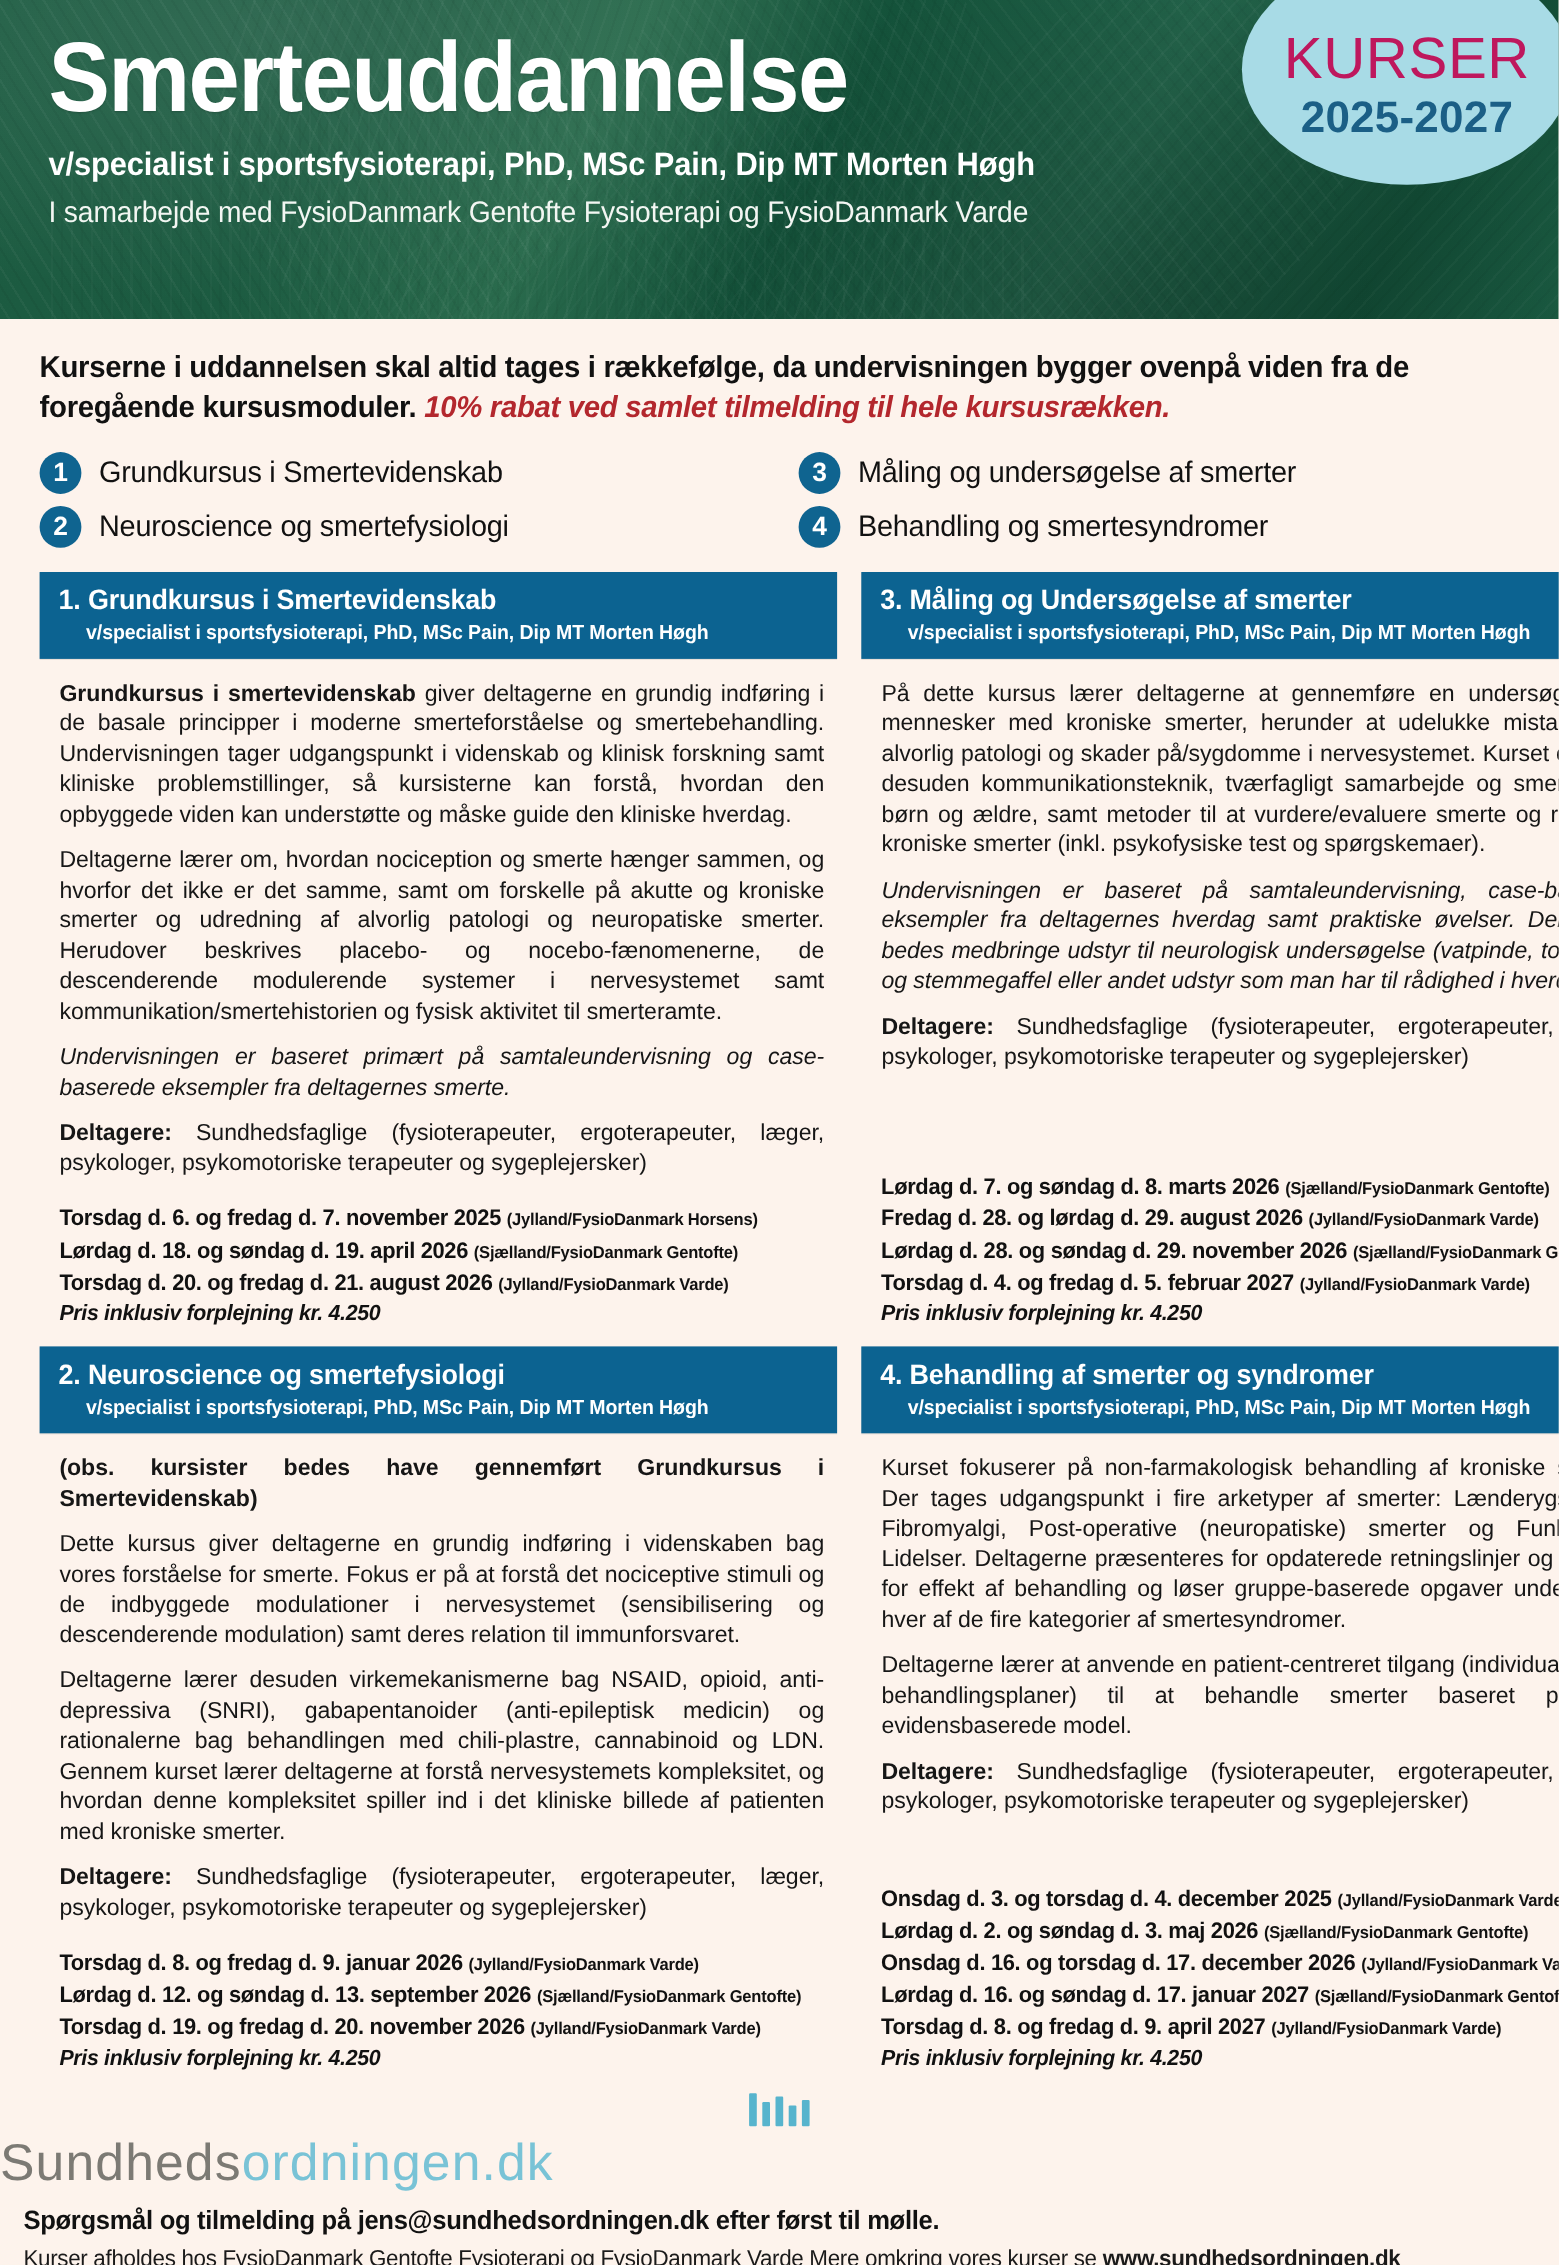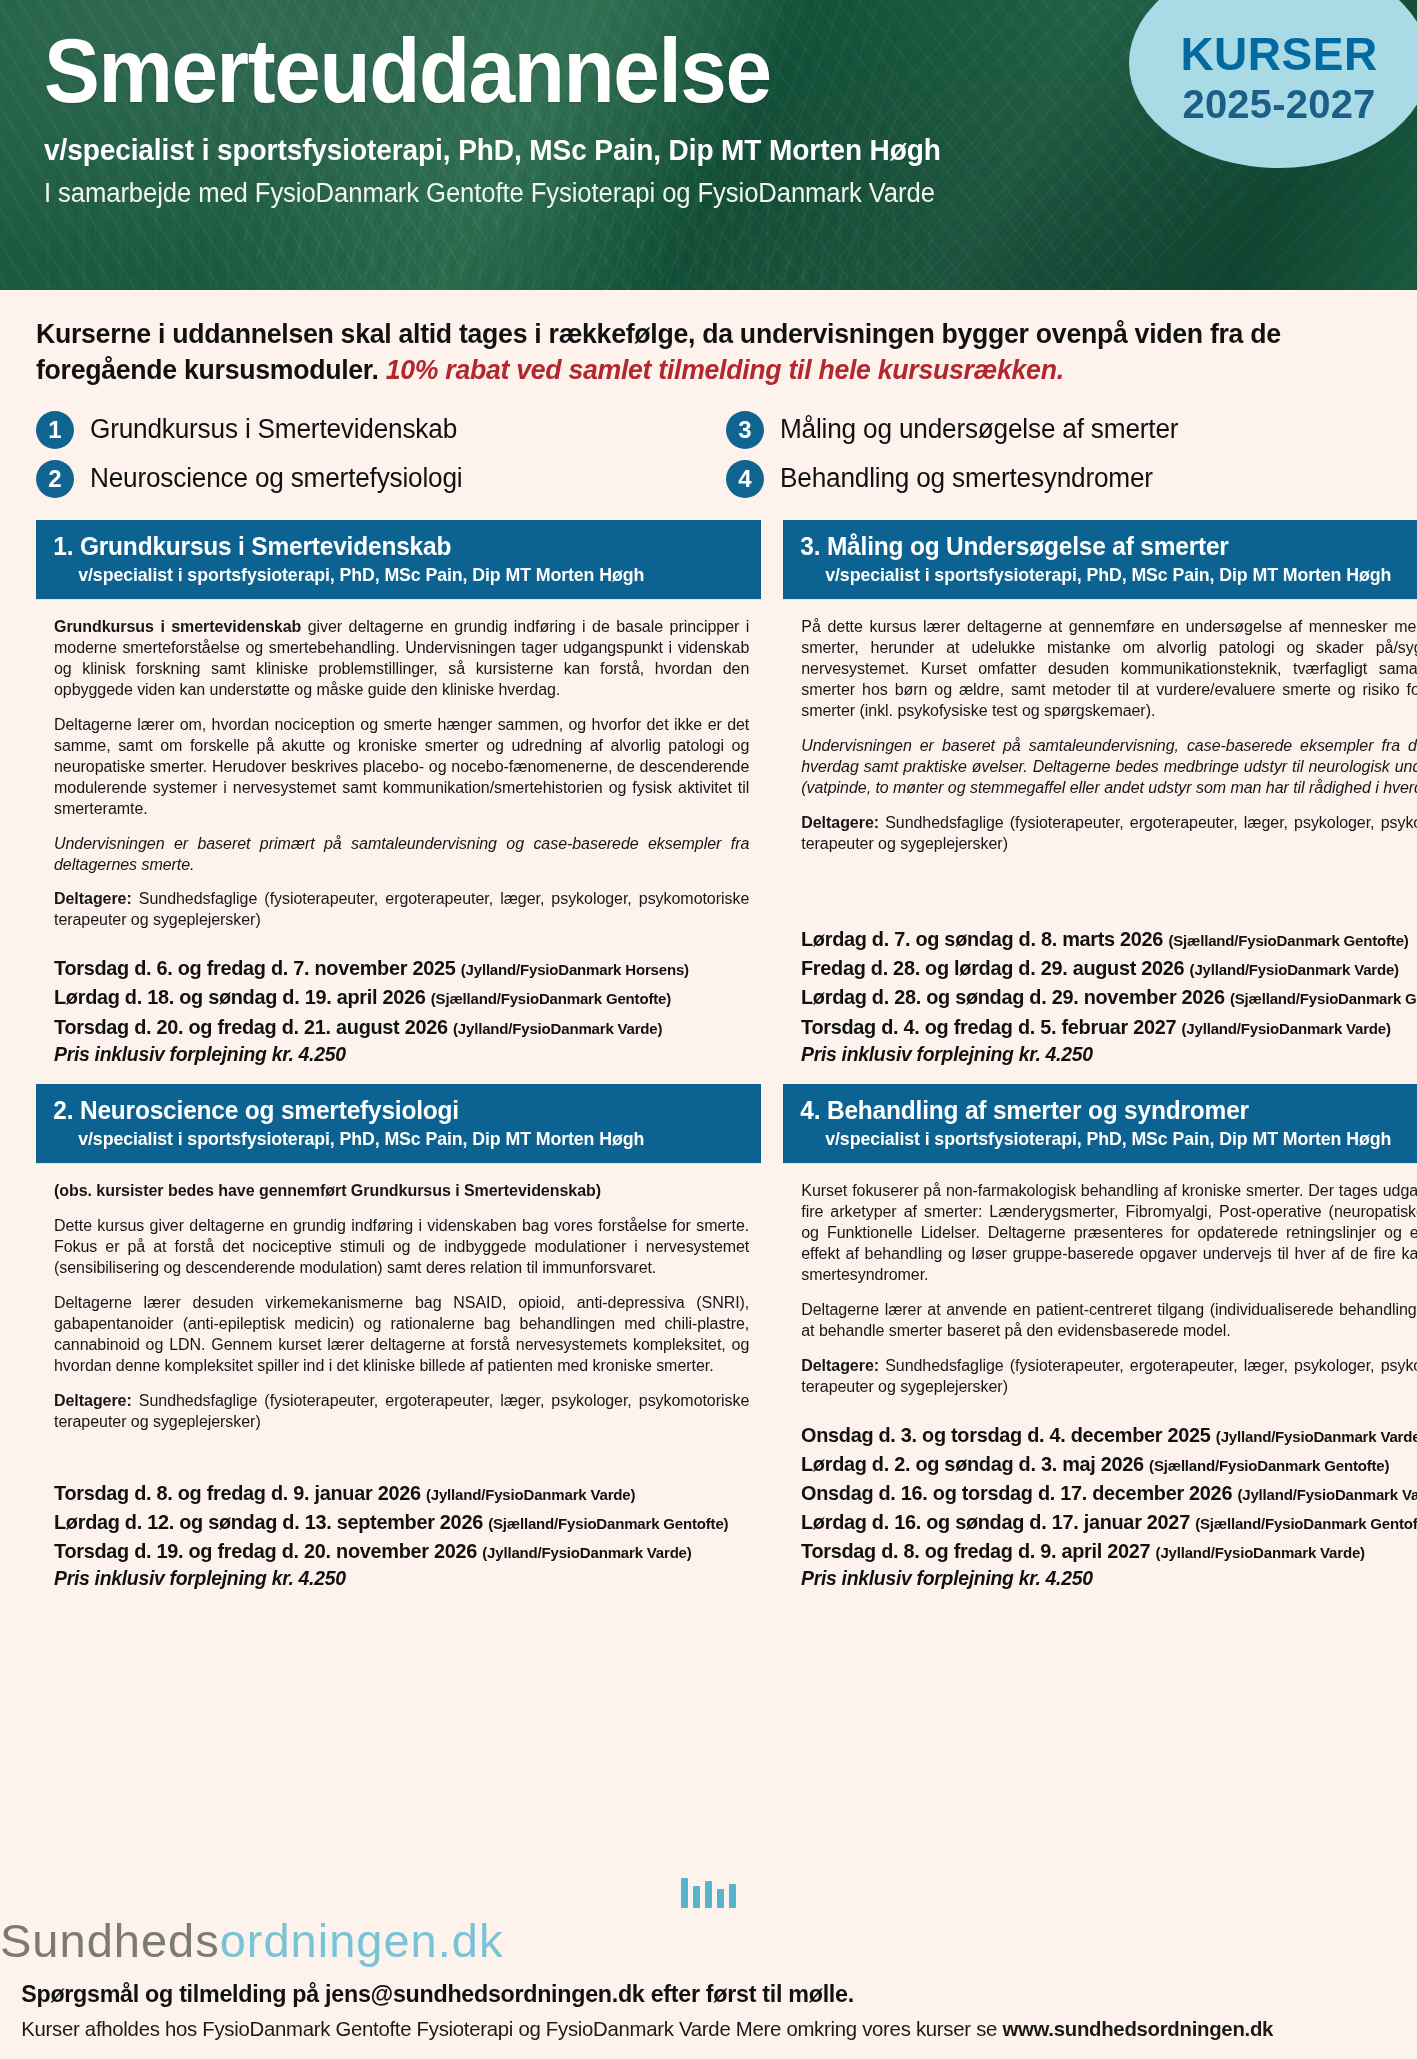"KURSER" .badge-title { color: #0369a1 -> #be185d; font-size: 46px -> 53px; font-weight: 700 -> 400 }
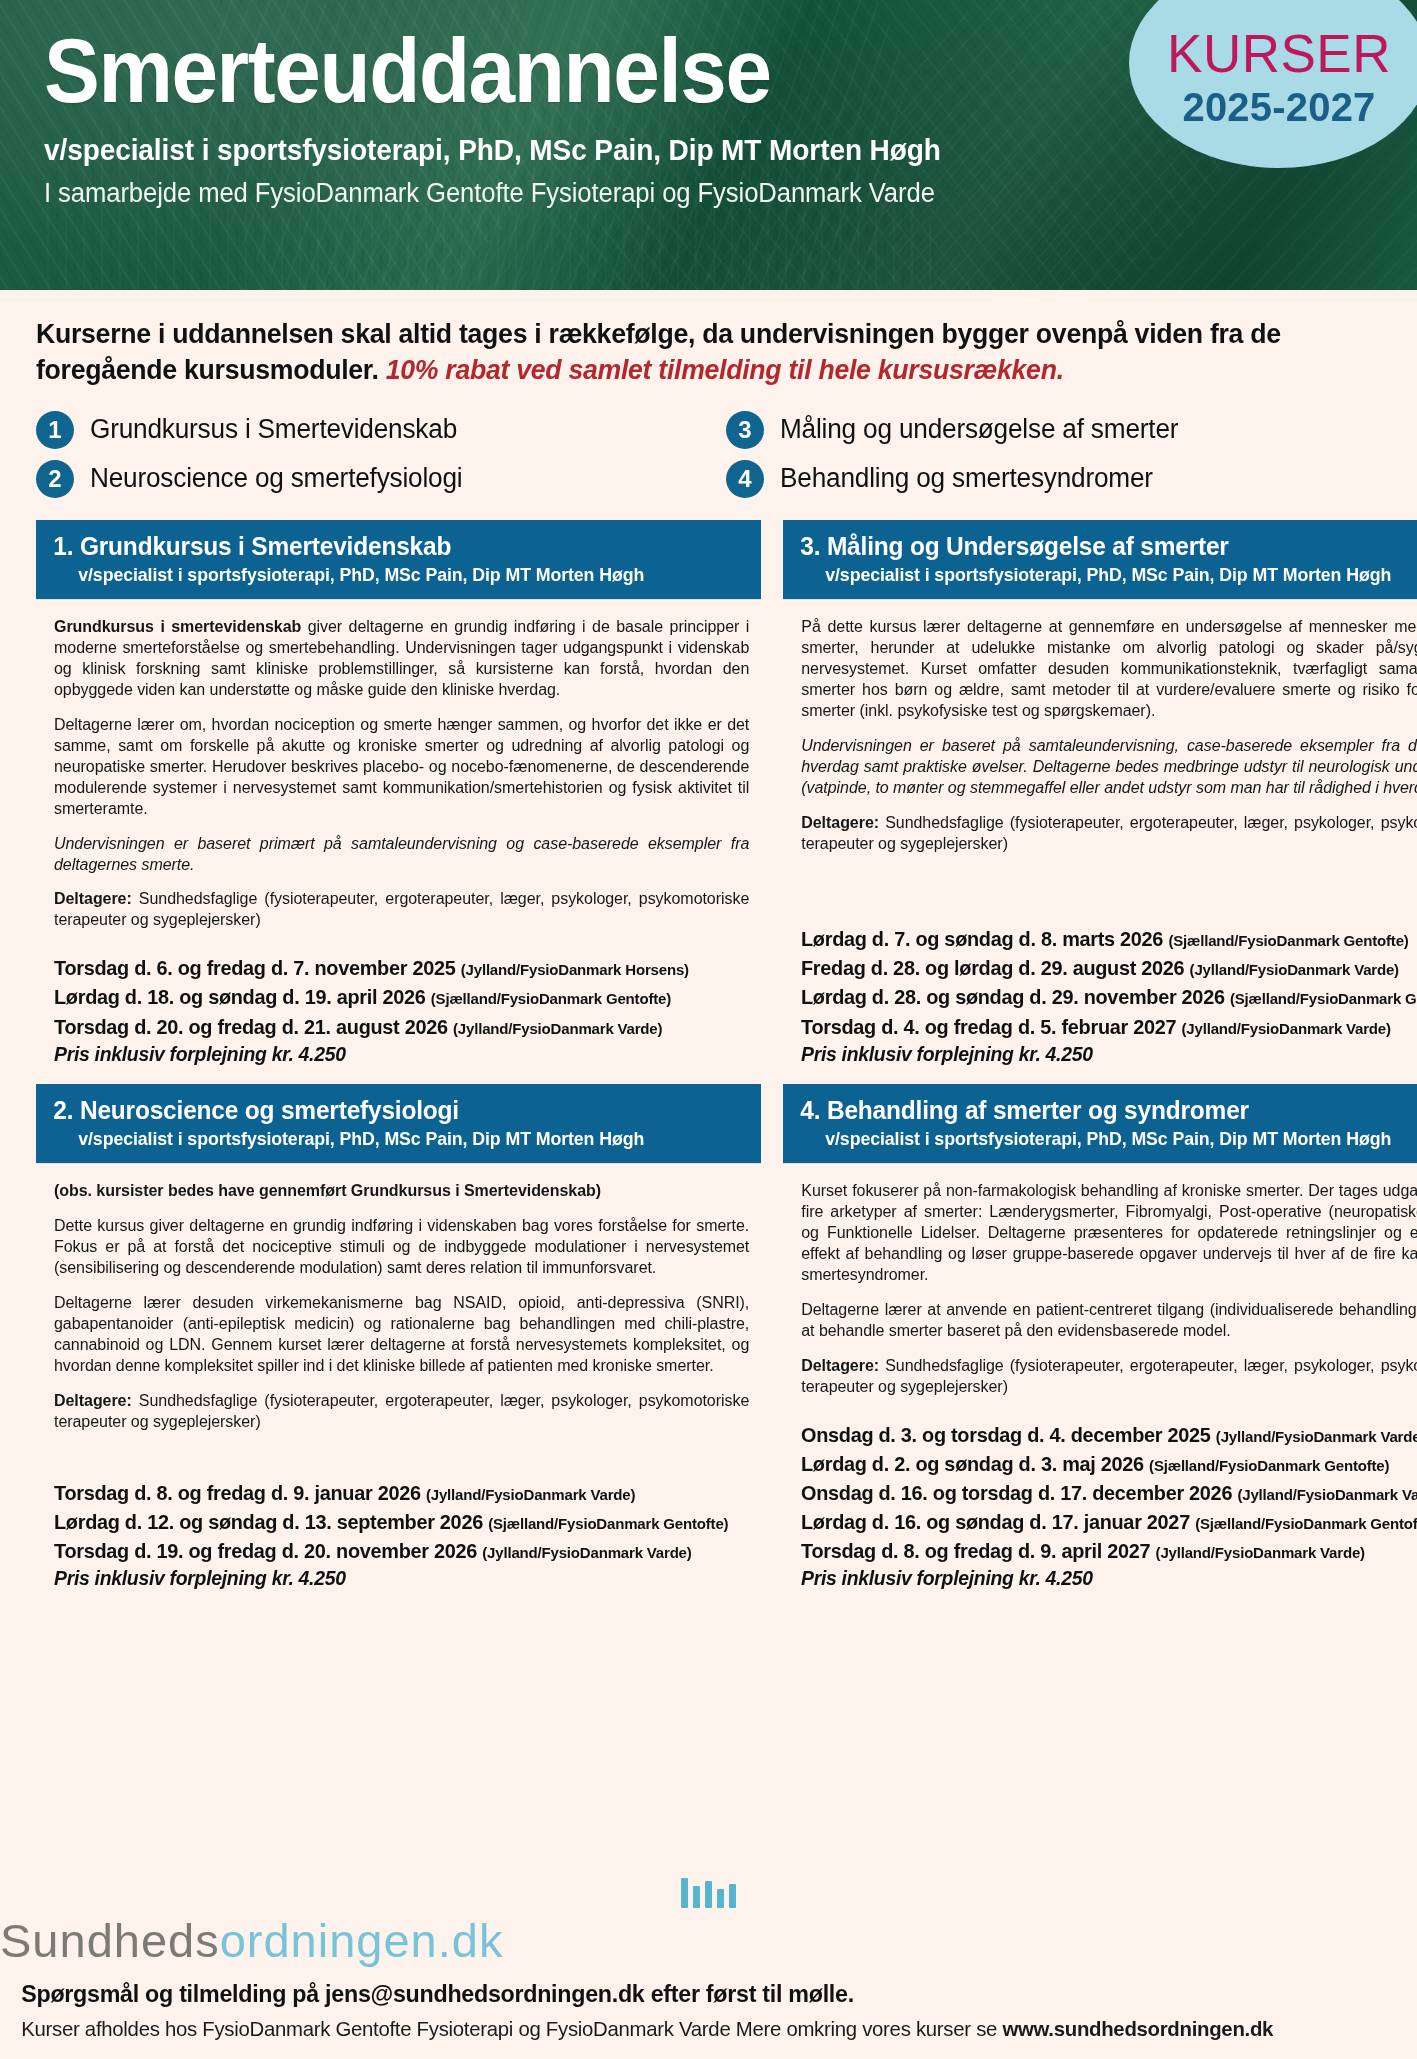"Grundkursus i smertevidenskab giver" .card-body { font-size: 16px -> 21px }
